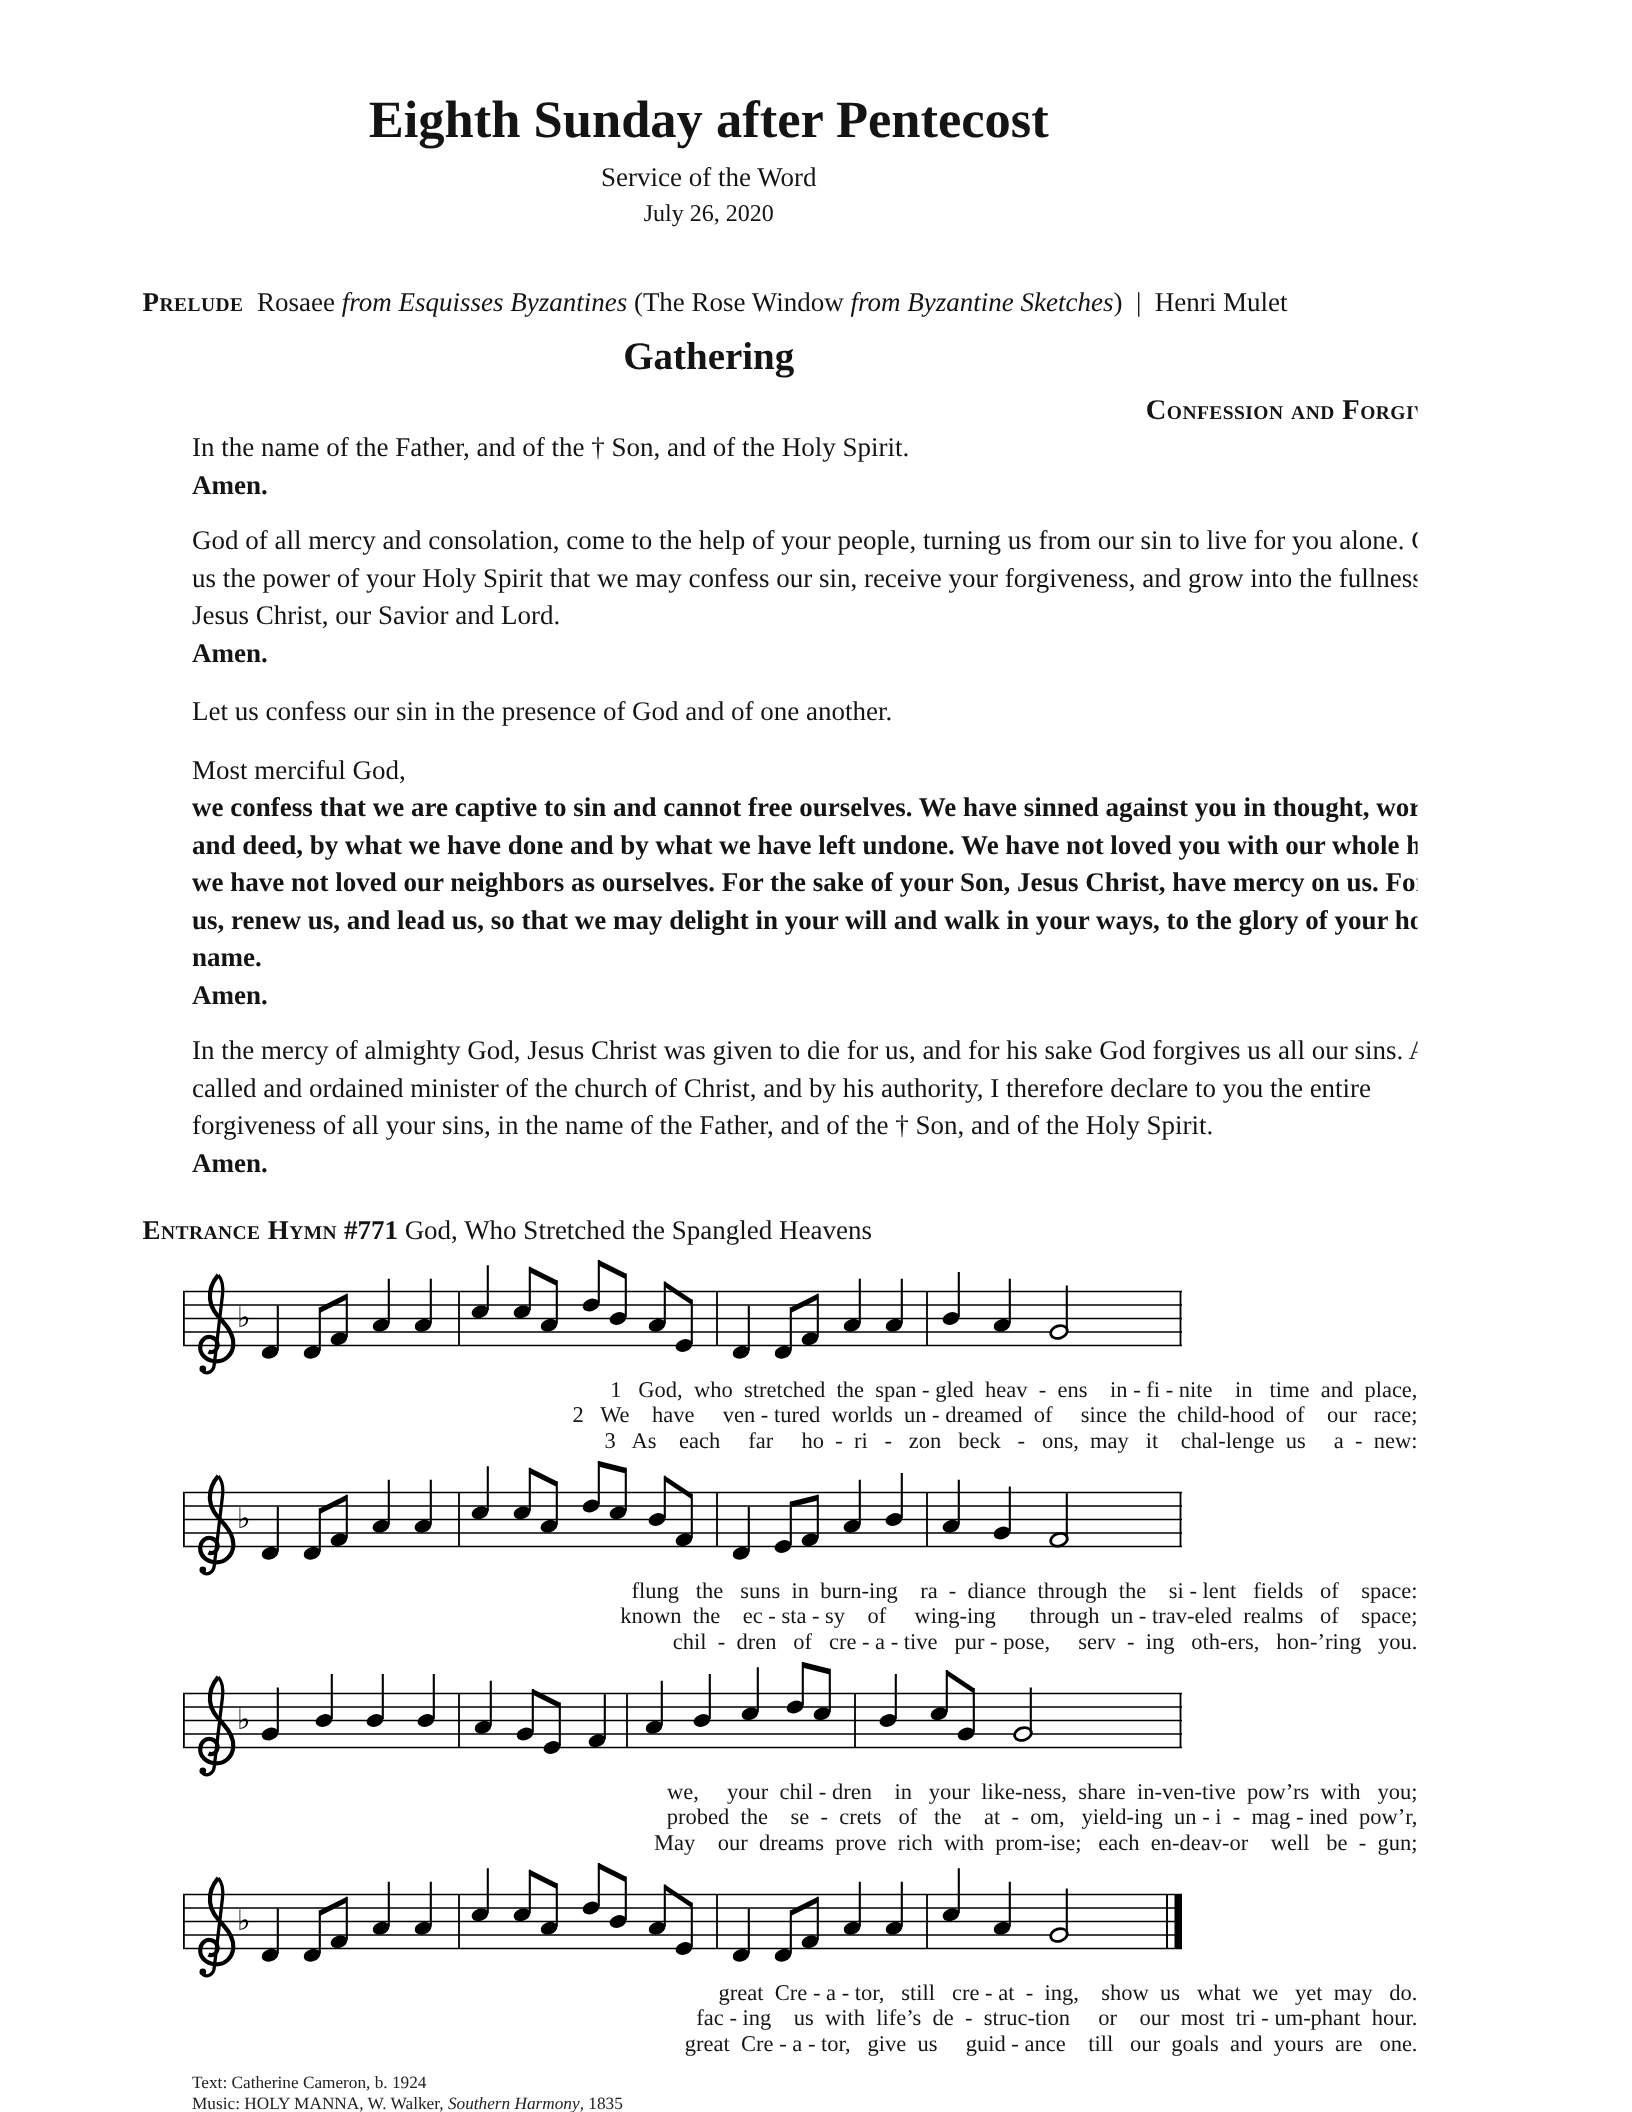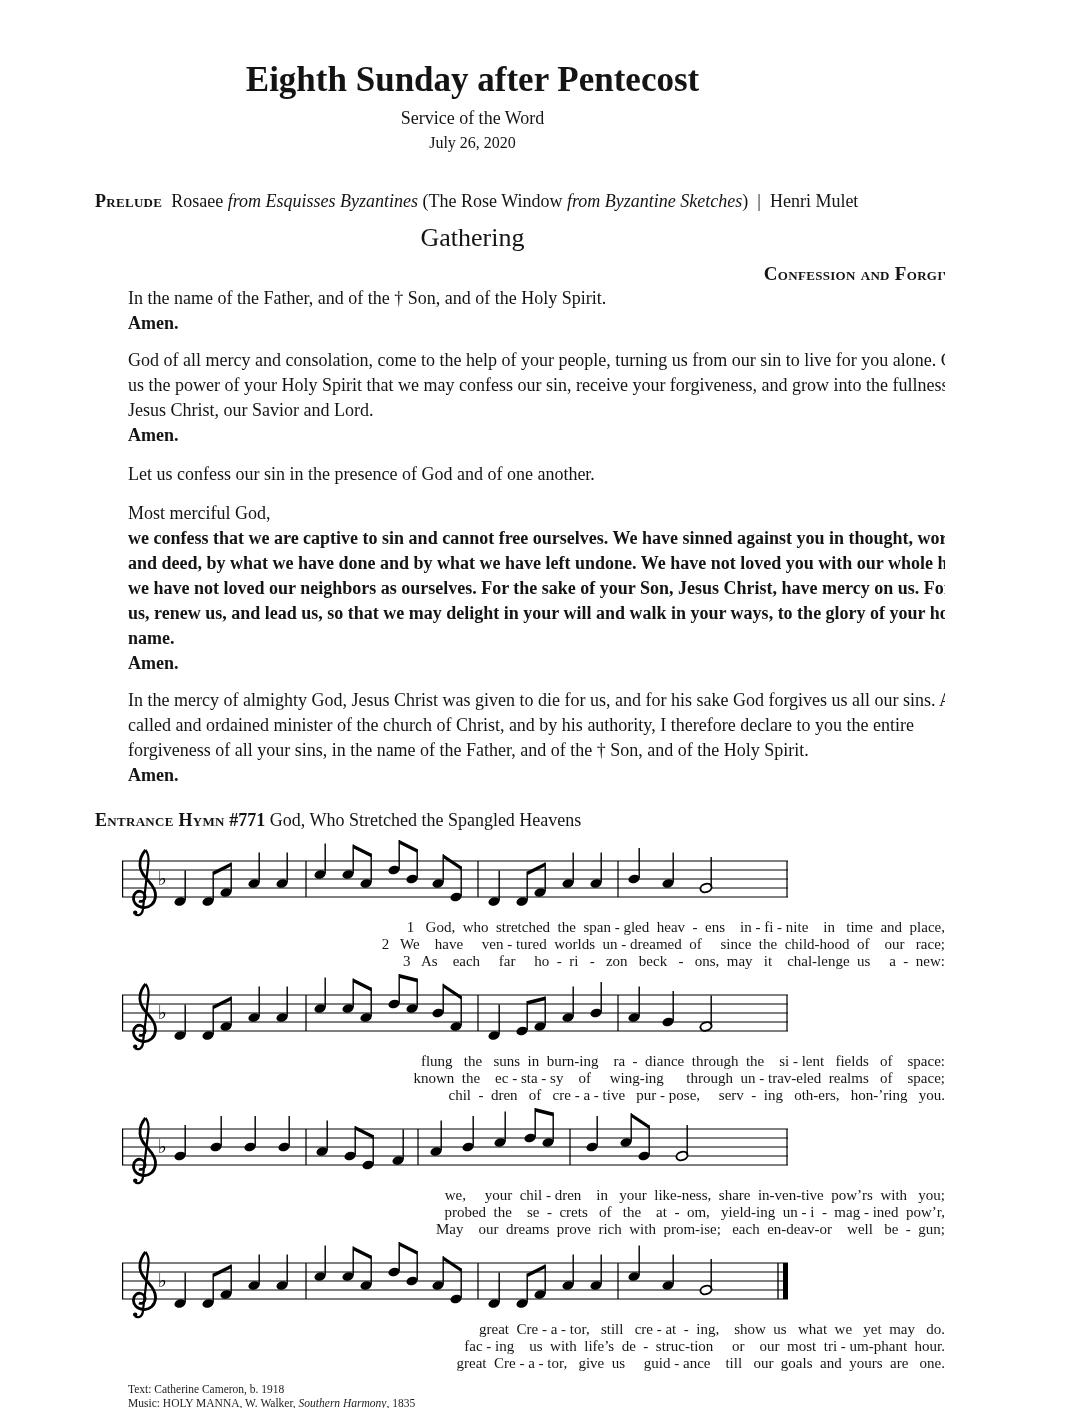"Gathering" .gathering { font-weight: 400 -> 700 }
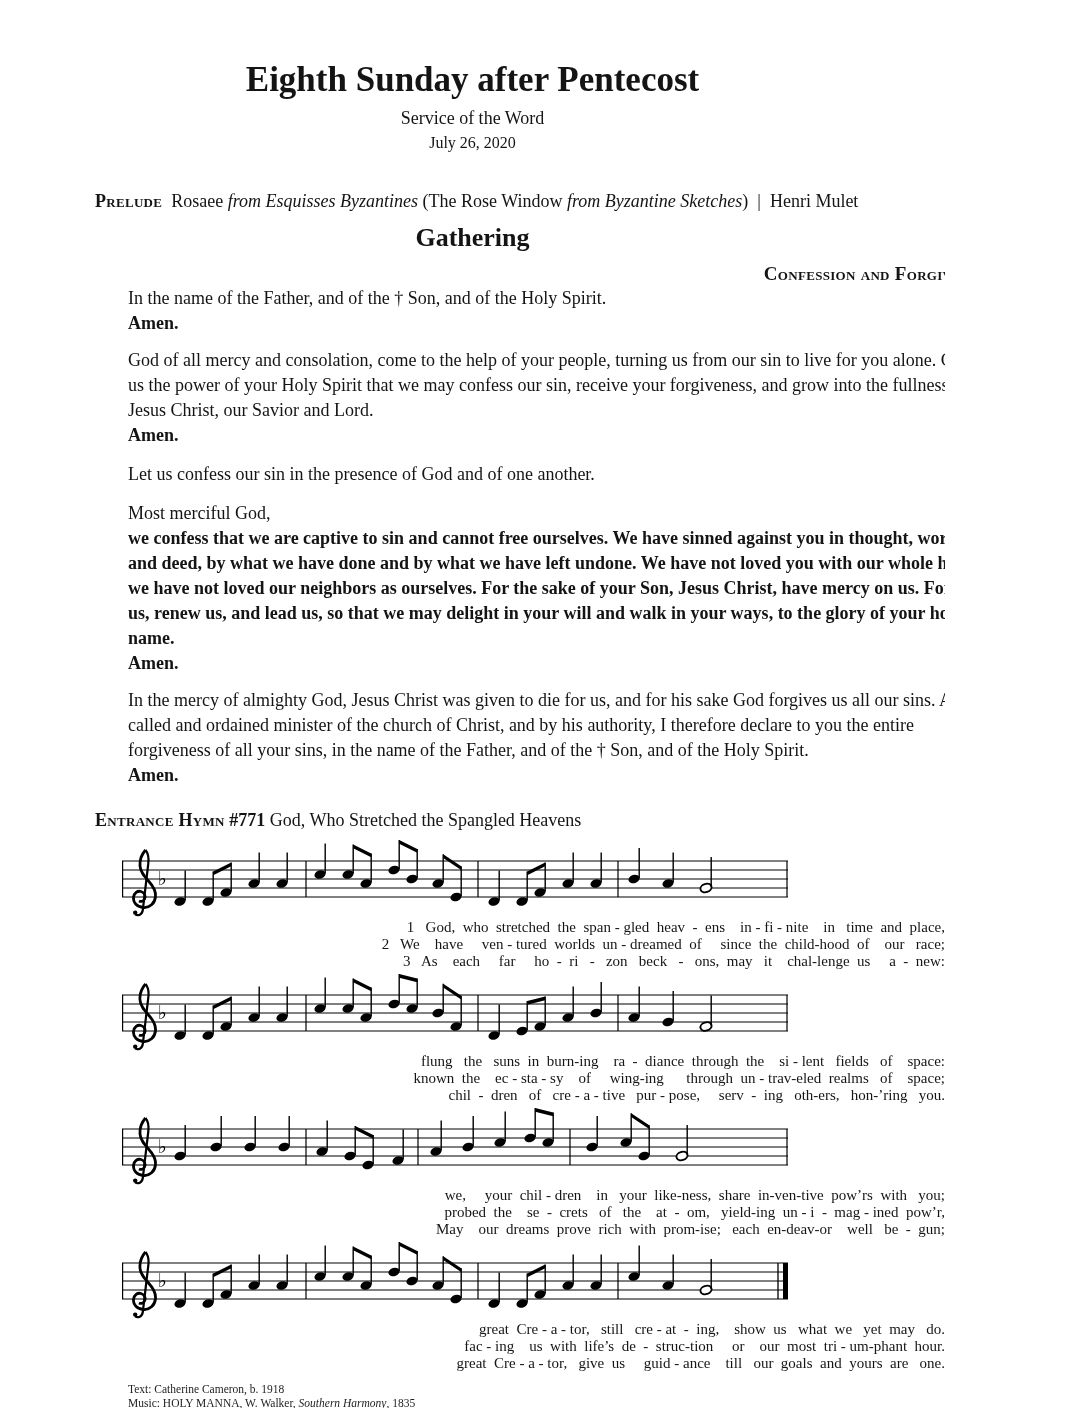"Text: Catherine Cameron, b. 1918" div { text: 1918 -> 1924 }
